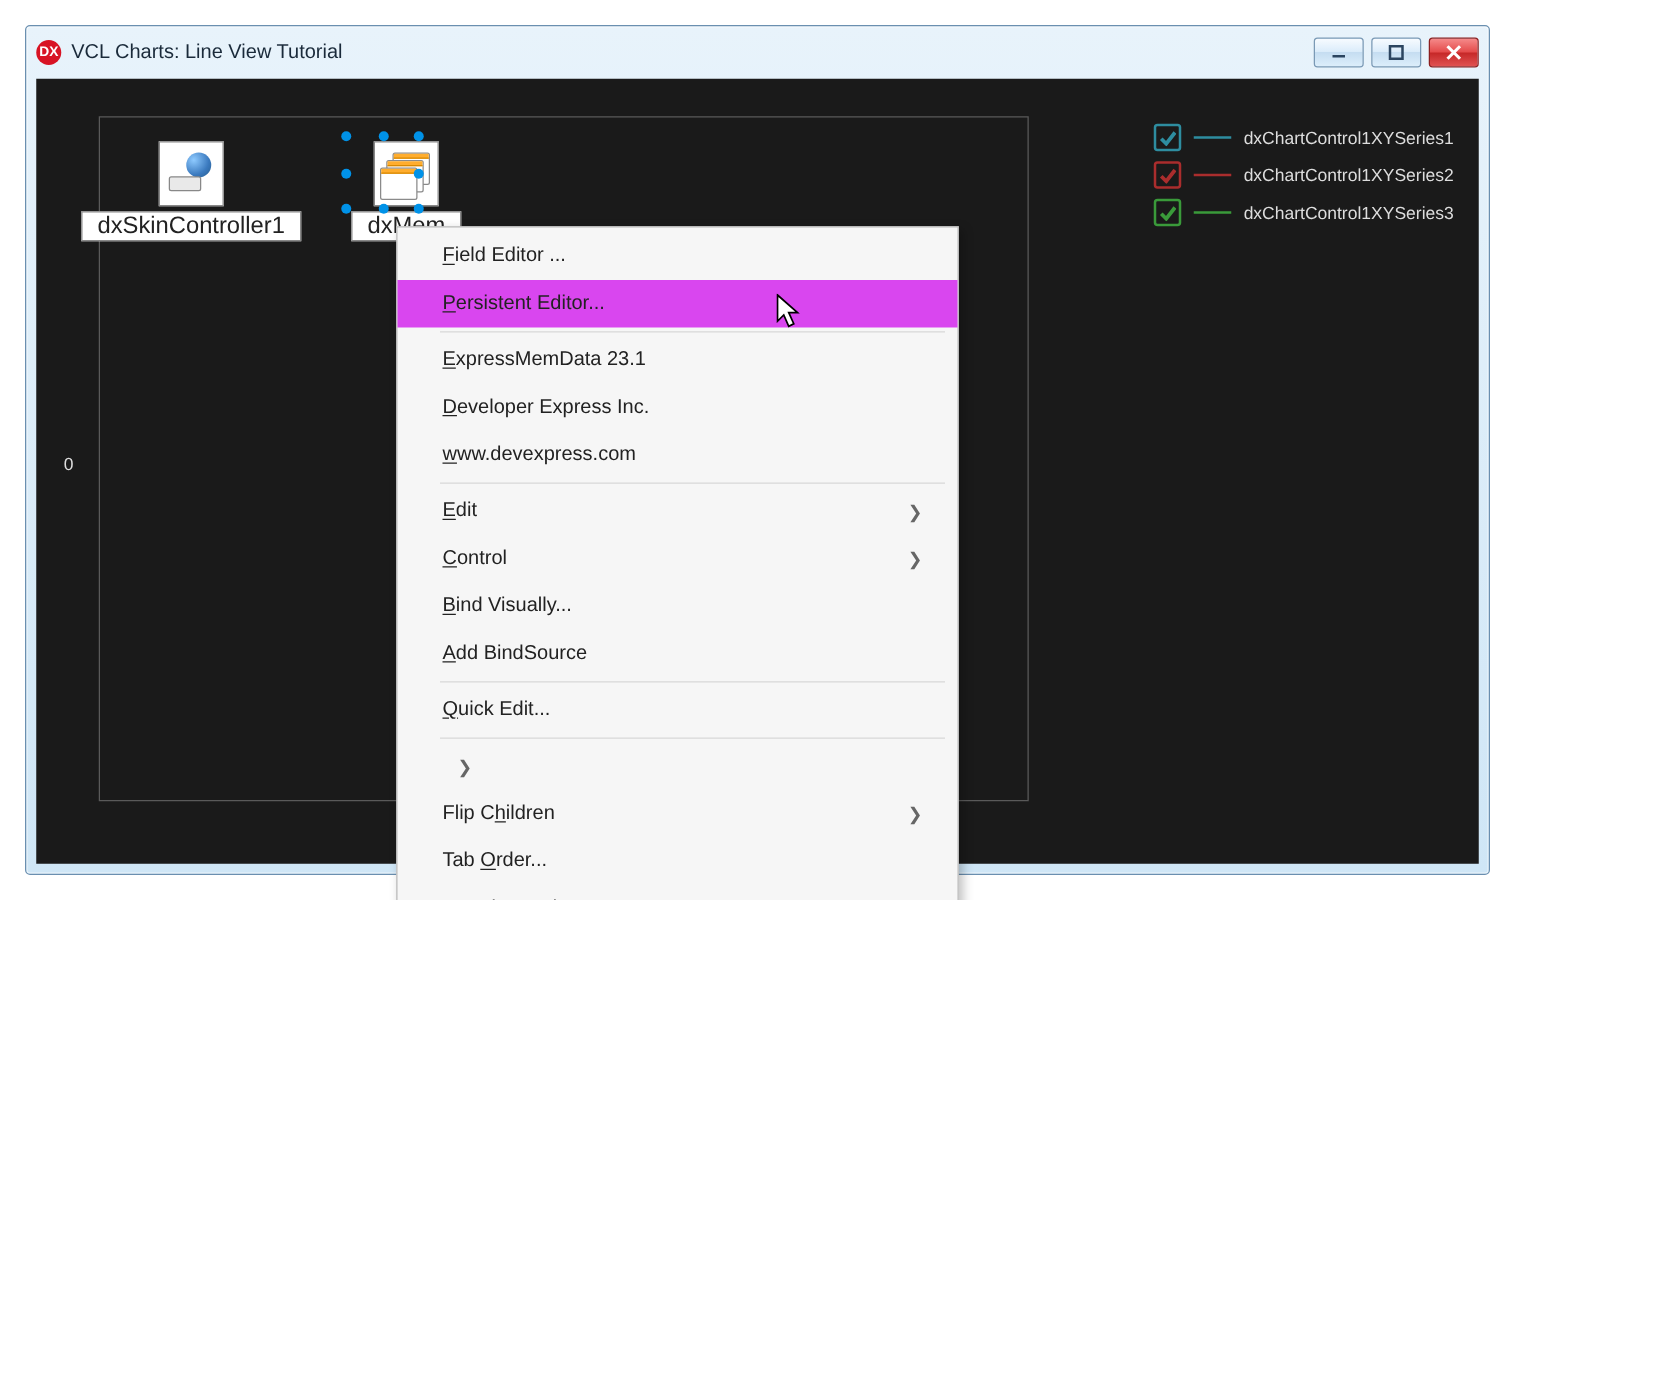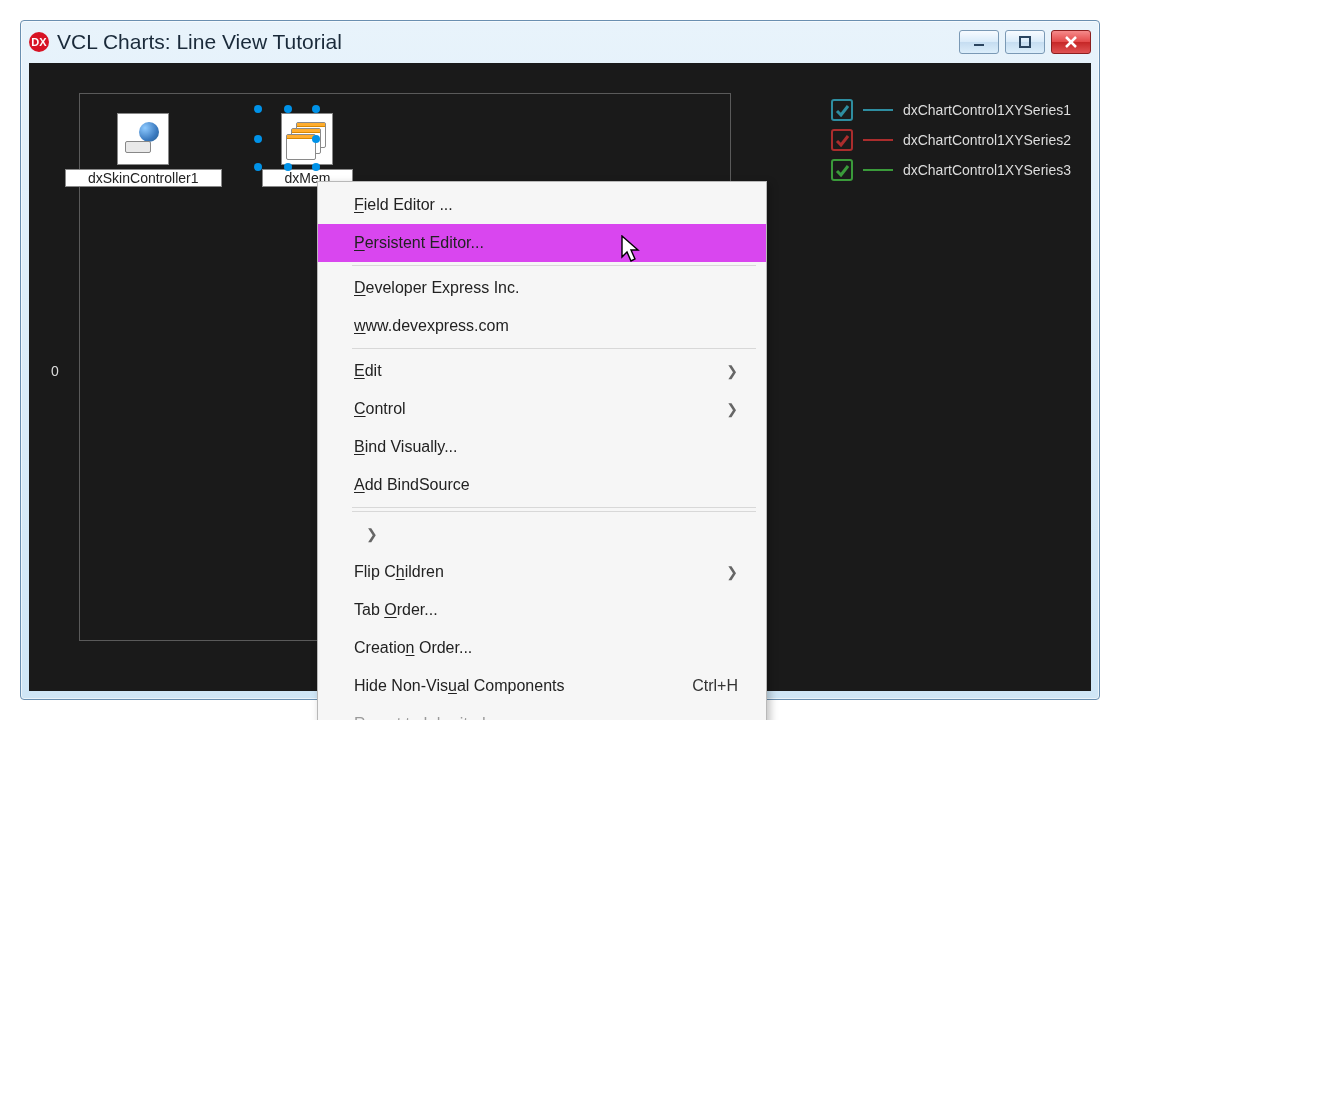"DX" .app-window { width: 1080px -> 1172px }
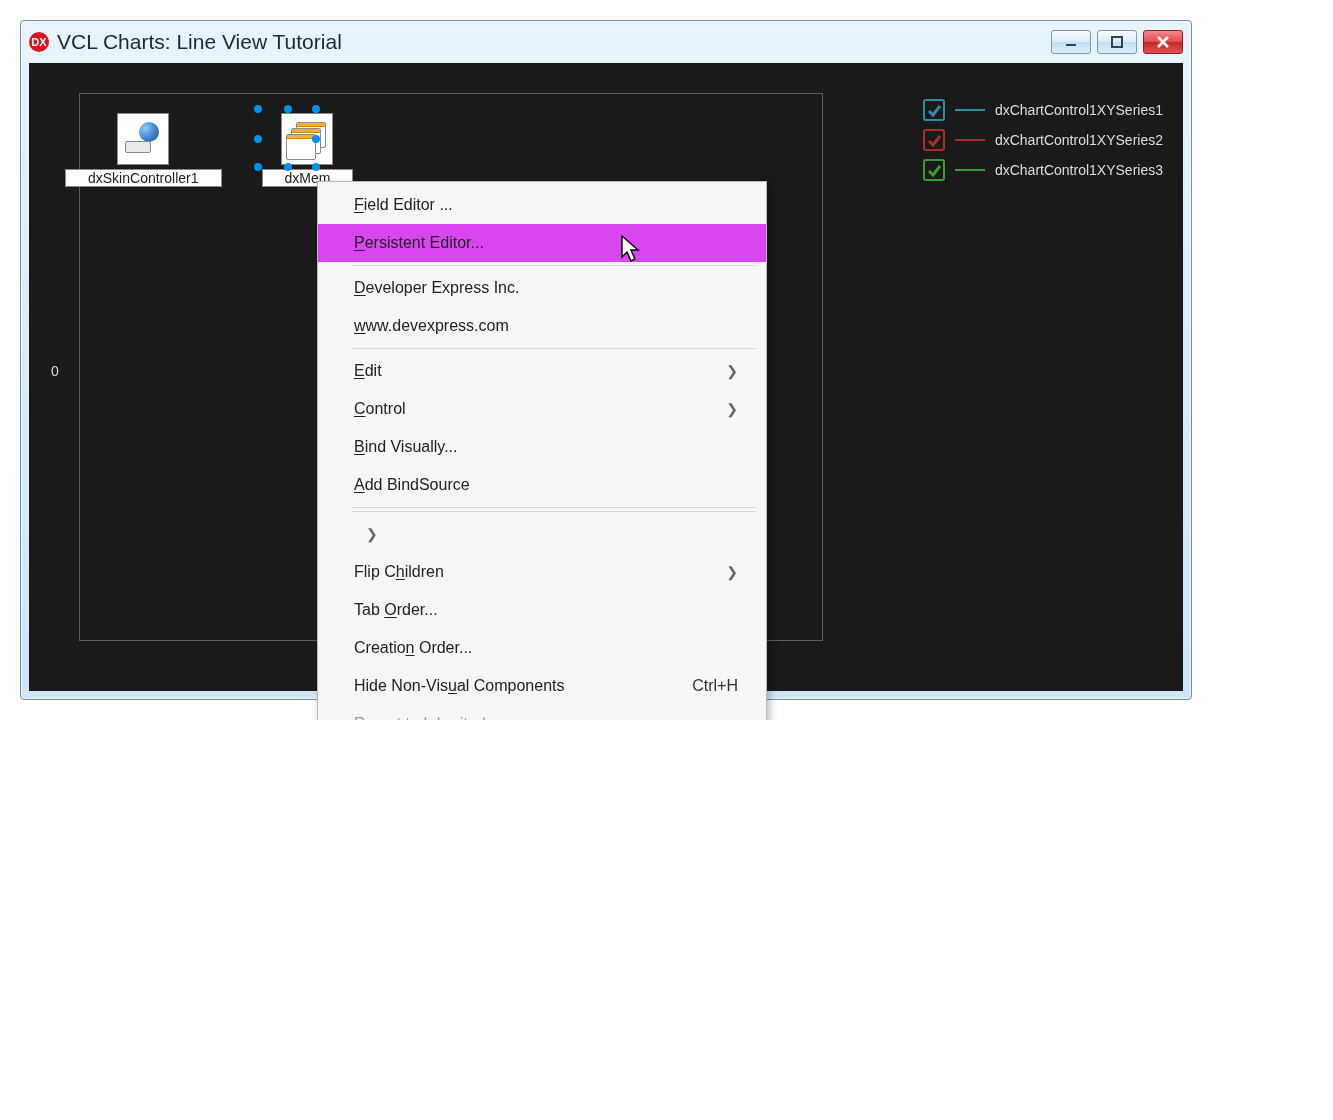"VCL Charts: Line View Tutorial" .title-text { font-size: 21px -> 16px }
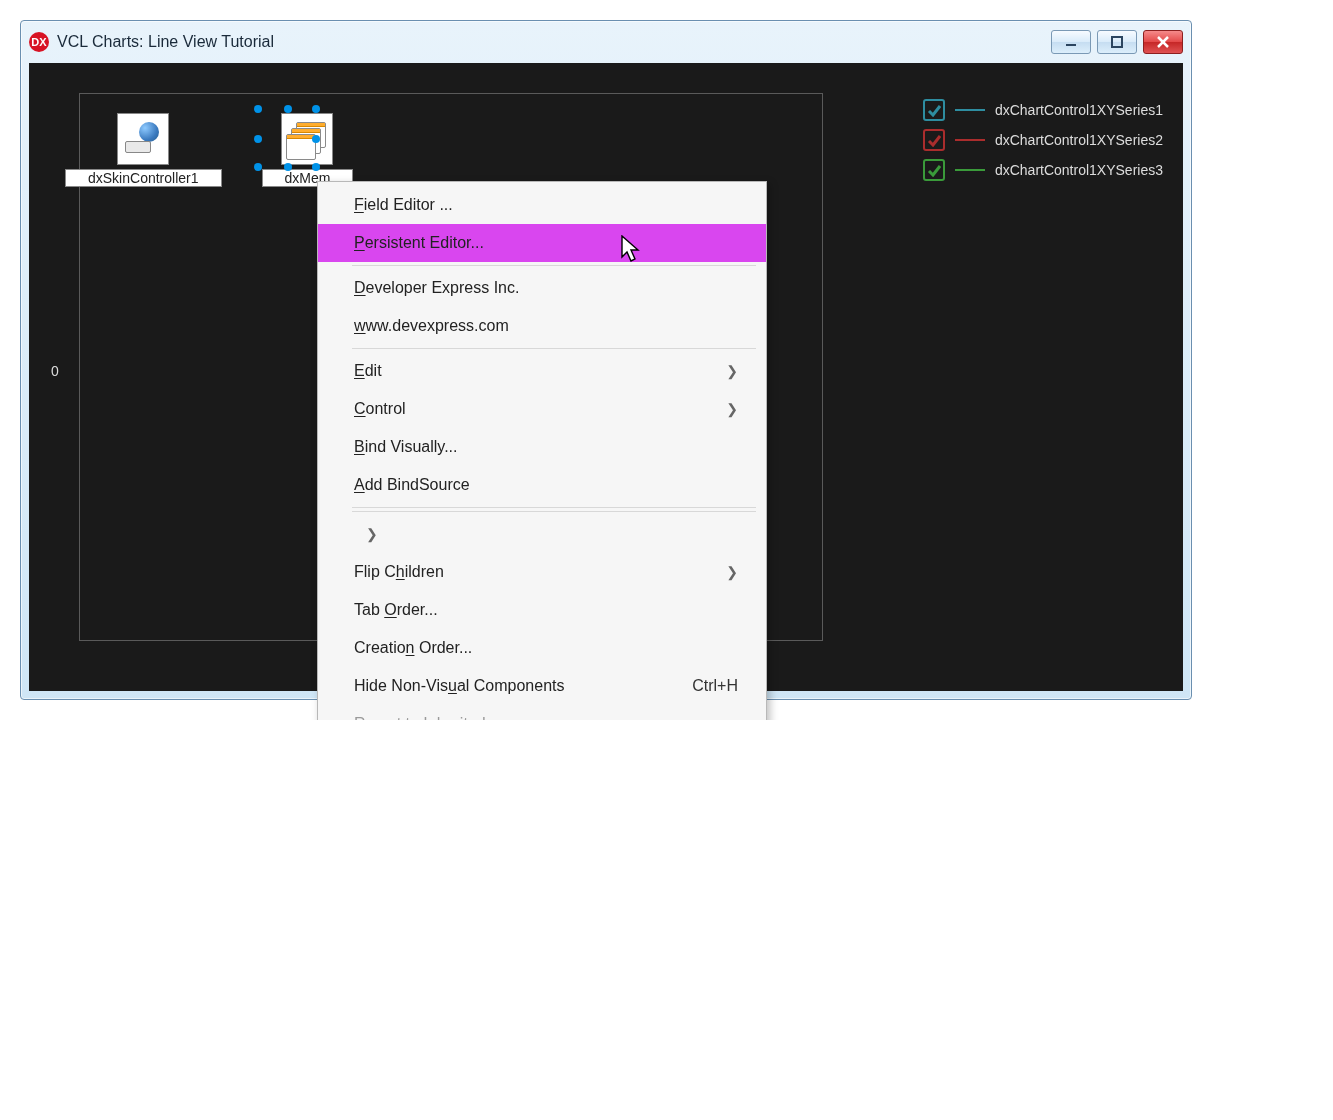"dxSkinController1" .tray-icon .label { font-size: 14px -> 19px; padding: 0 22px -> 0 12px }
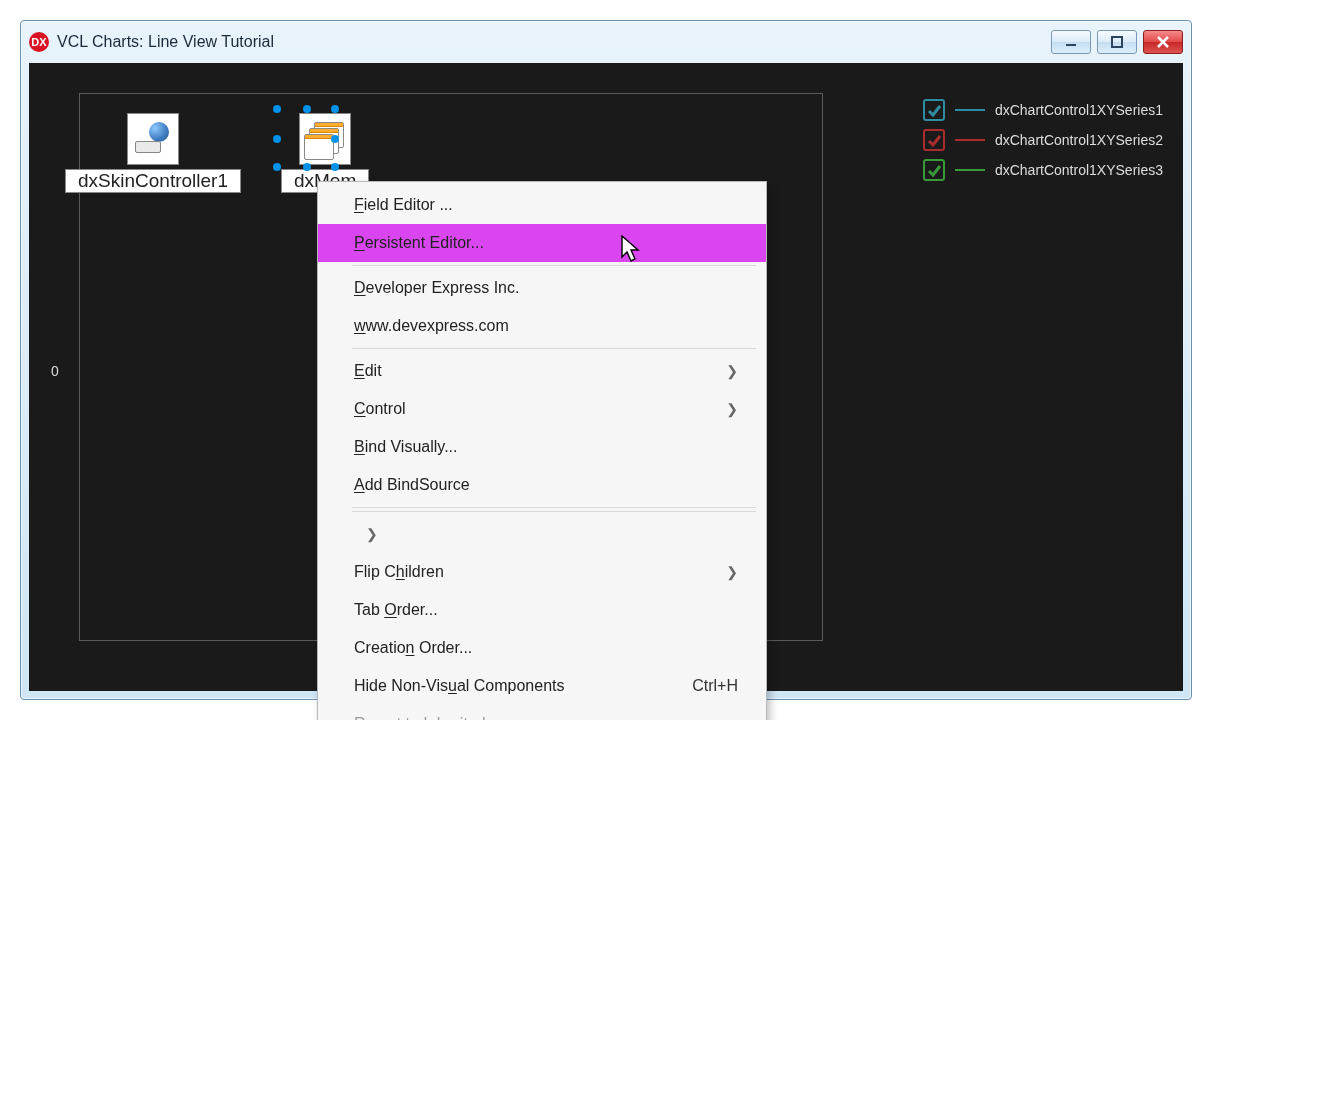"ExpressMemData 23.1" div.row { html: none -> <div> <span></span> <span><span>E</span><span>xpressMemData 23.1</span></span> </div> }
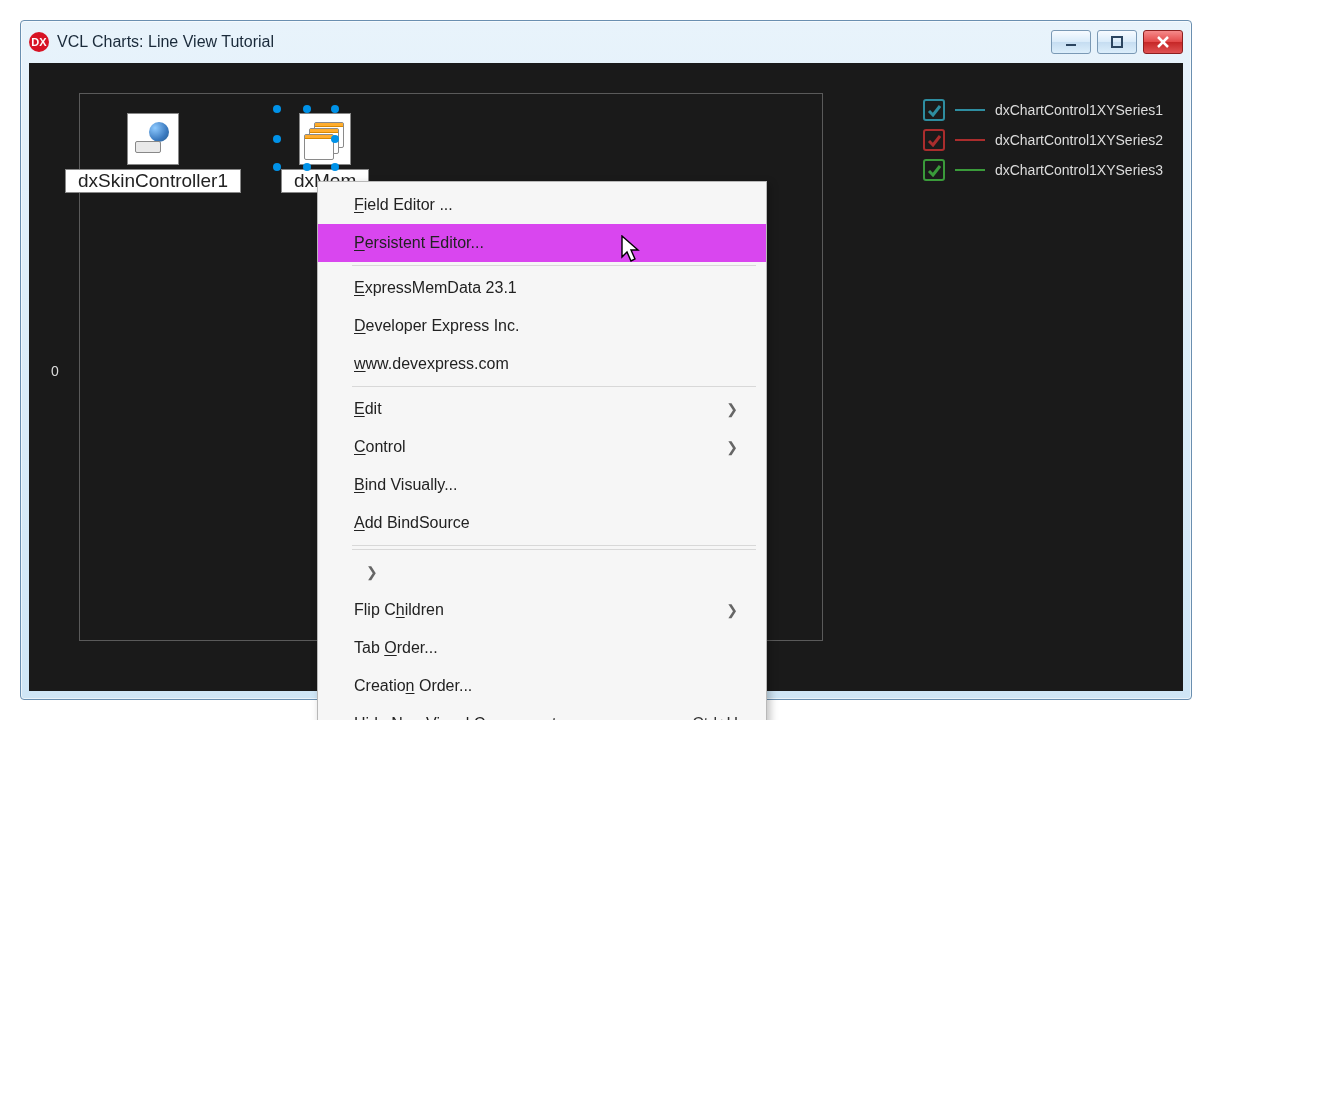"Quick Edit..." div.row { html: none -> <div> <span></span> <span><span>Q</span><span>uick Edit...</span></span> </div> }
